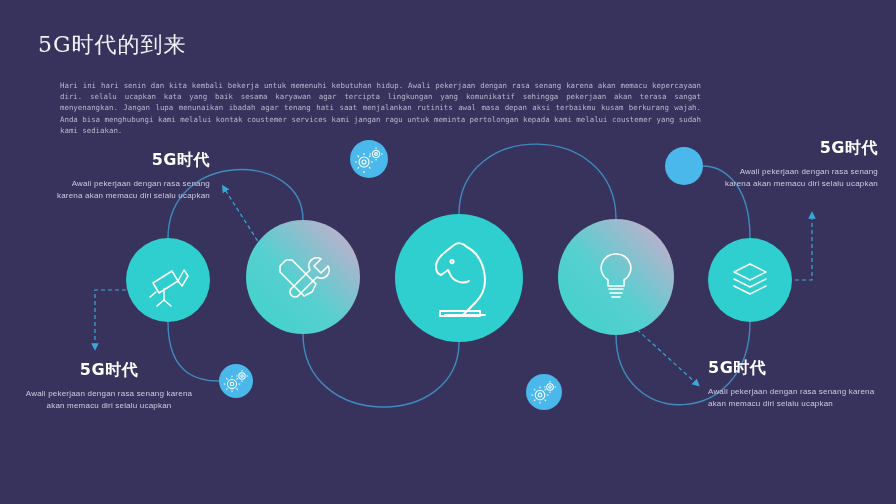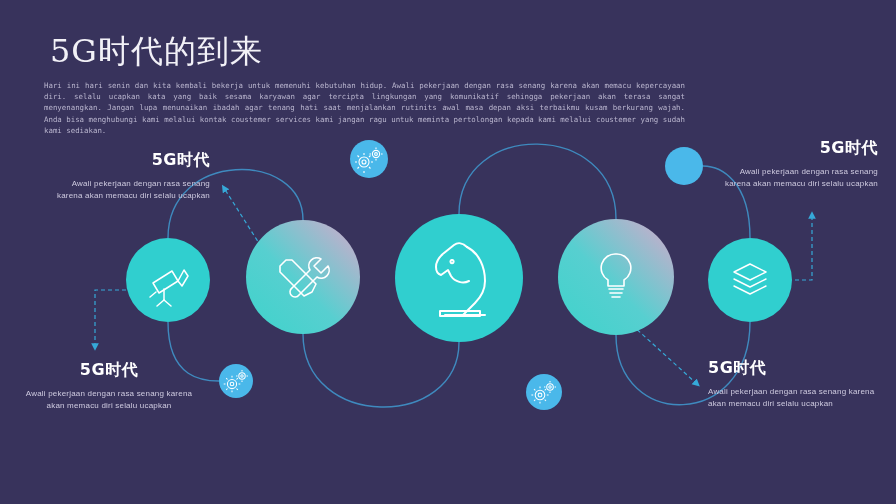"5G时代的到来" .title { font-size: 32px -> 22px; left: 50px -> 38px }
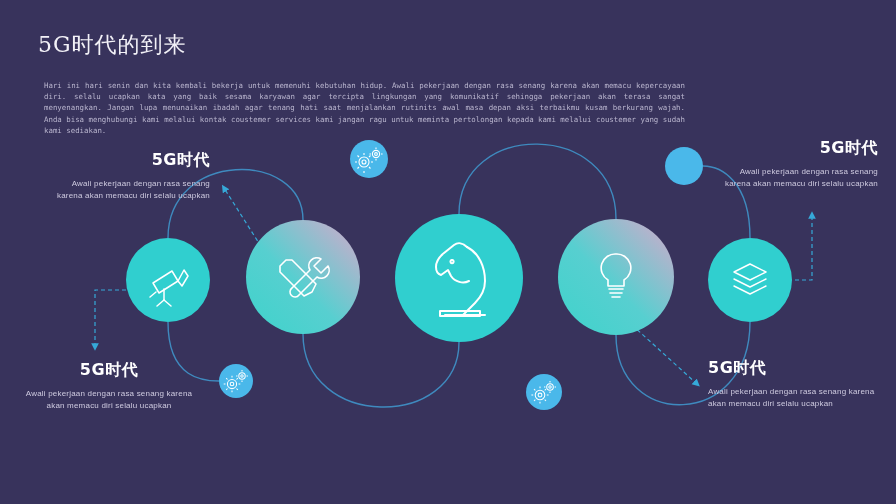"Hari ini hari senin dan" .paragraph { left: 44px -> 60px }
